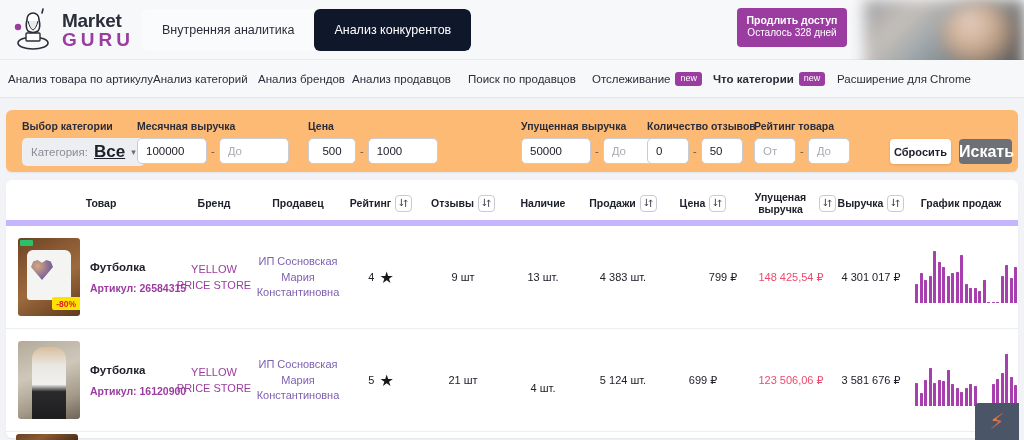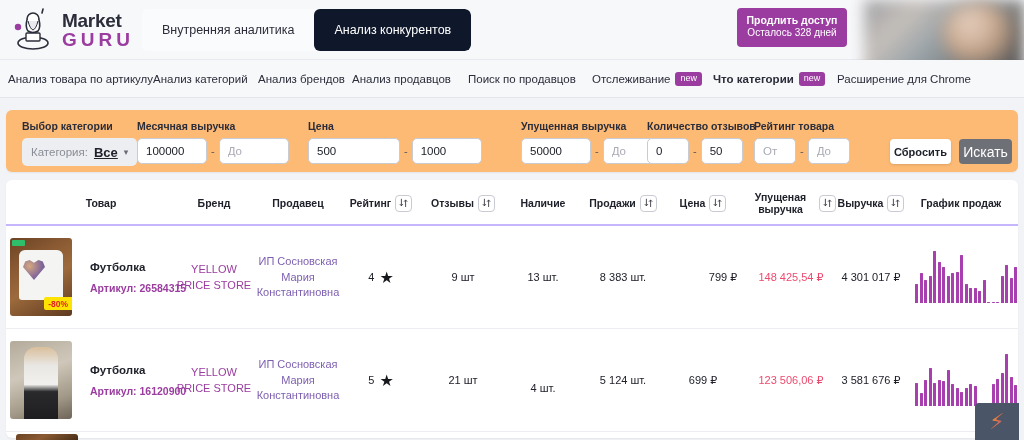"Все" .cat-select b { font-size: 13px -> 17px }
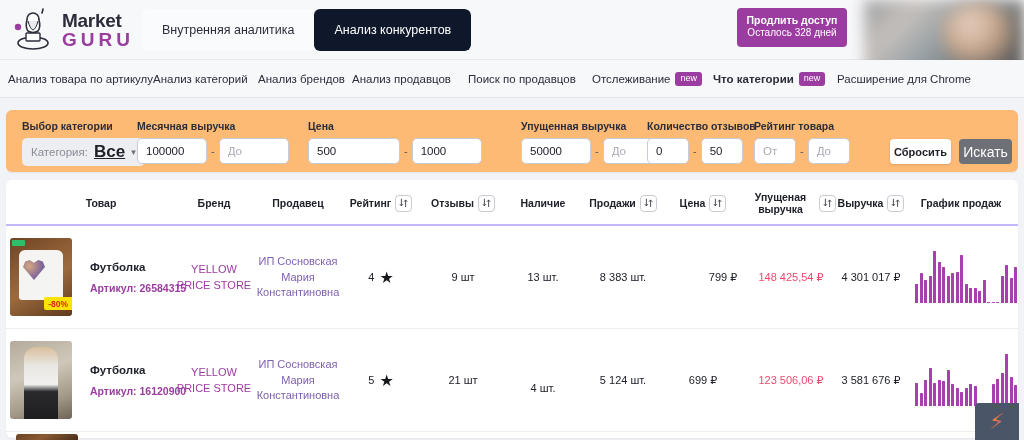"500" input.inp { text-align: none -> center; width: 92px -> 48px }
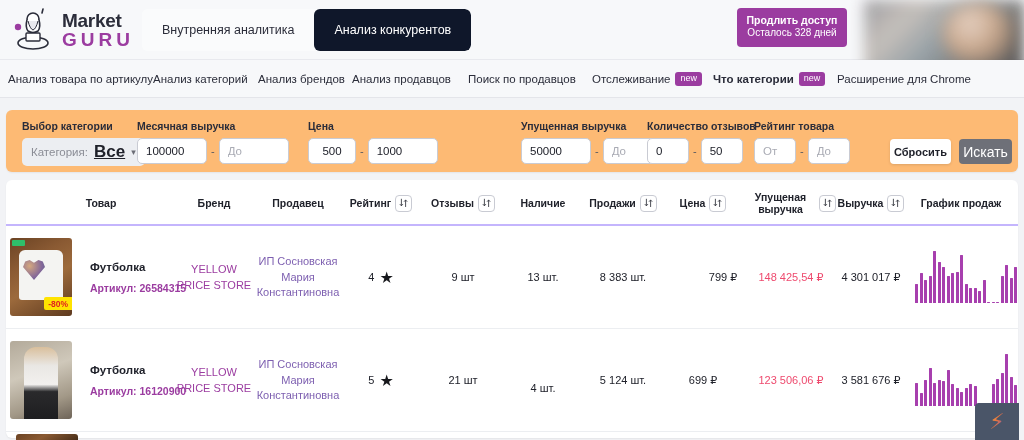"Искать" .btn-search { font-size: 14px -> 16px; font-weight: normal -> bold }
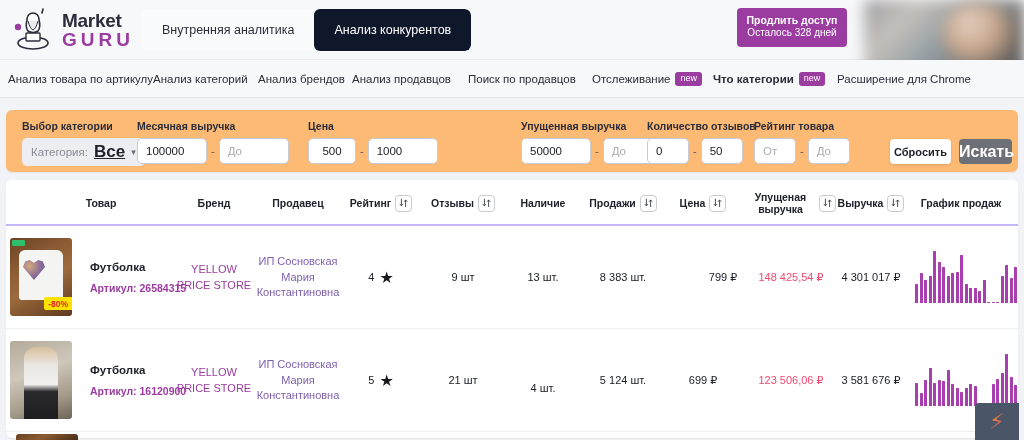"Товар" .thead { border-bottom: 2px solid #c4b5fd -> 6px solid #c4b5fd }
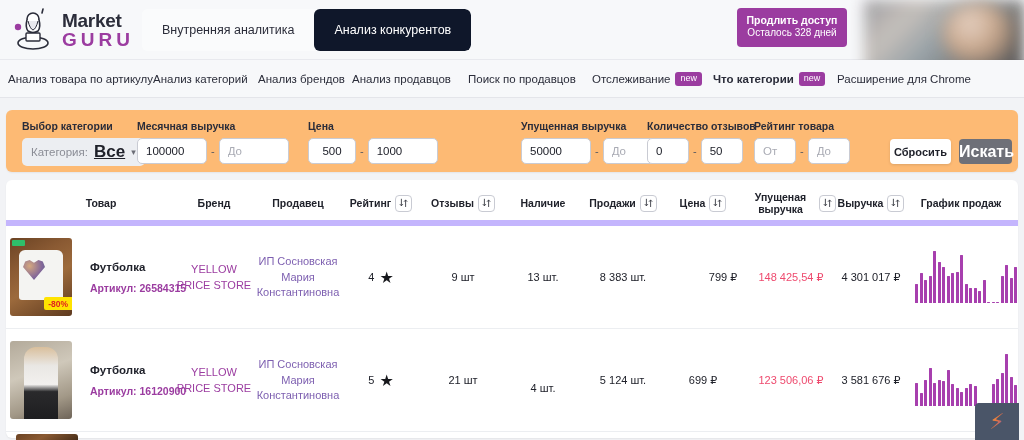"8 383 шт." span { text: 8 383 -> 4 383 }
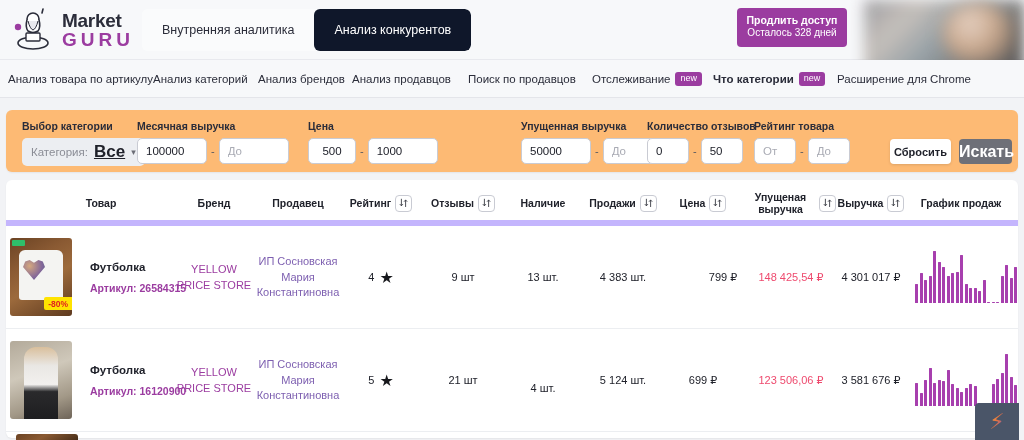"-80%" .thumb { left: 4px -> 12px }
